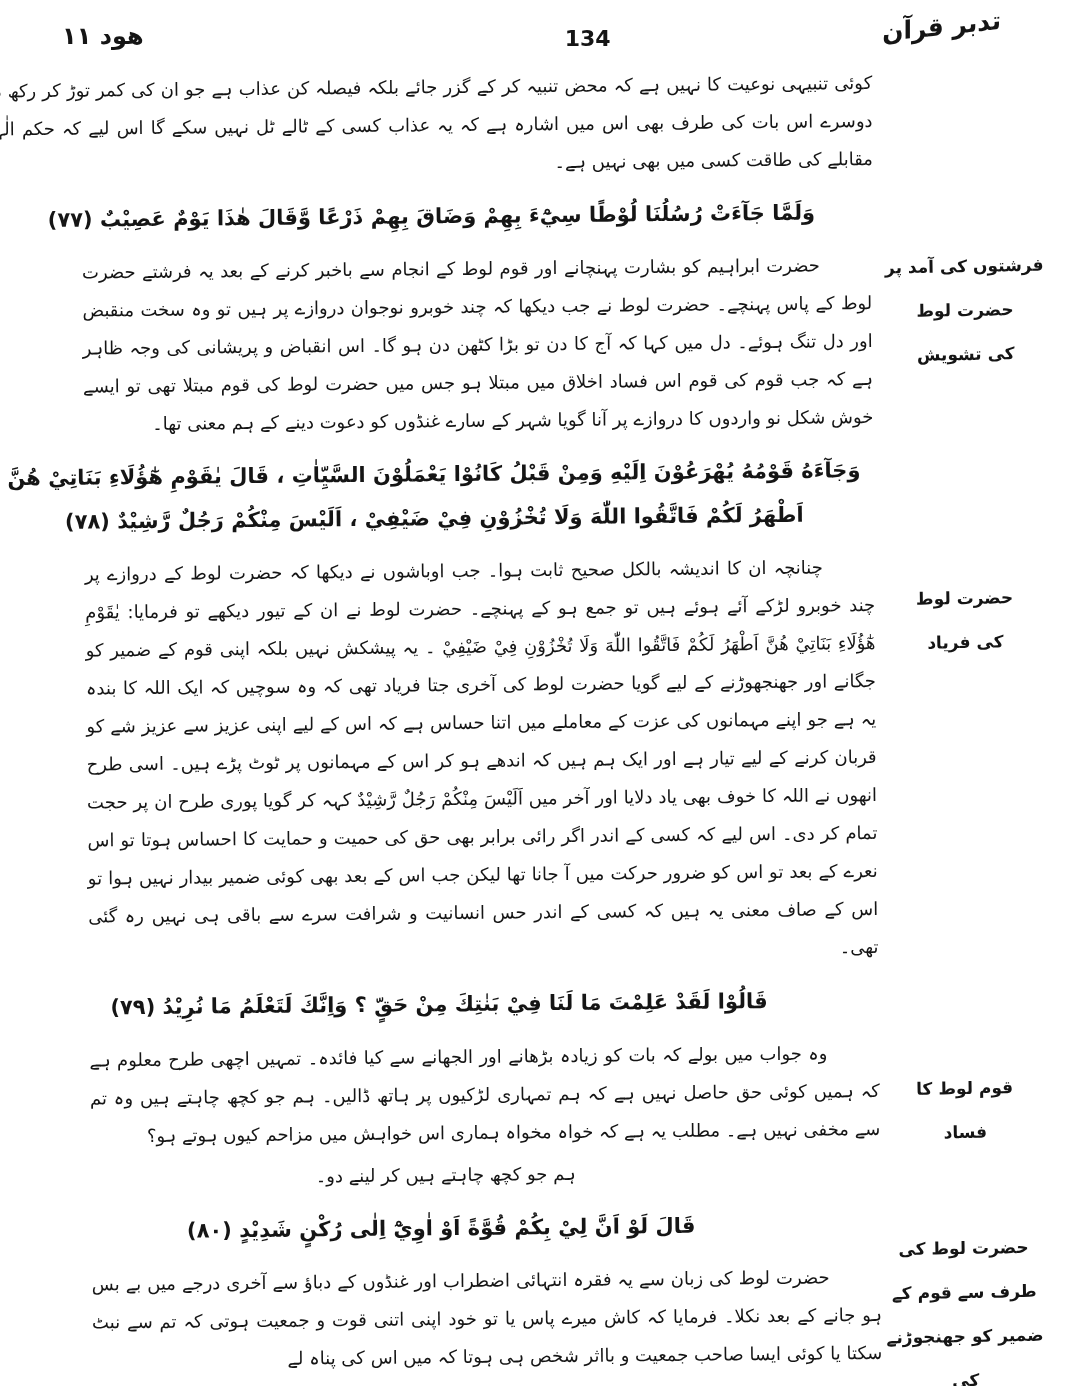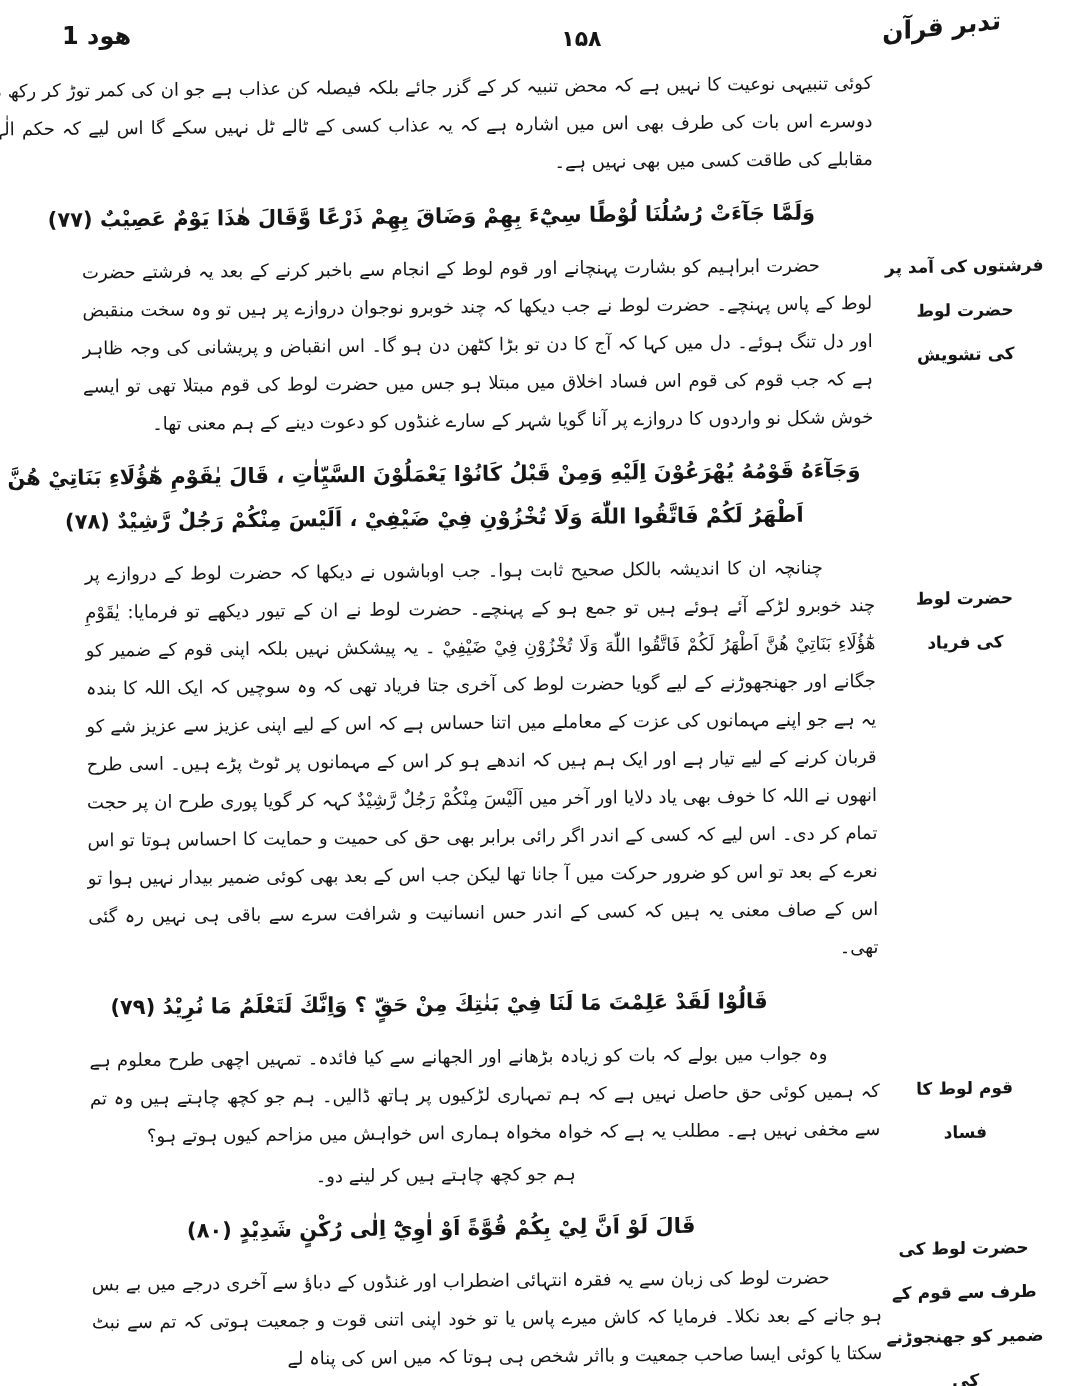"هود 1" div.surah-ref { text: 1 -> ۱۱ }
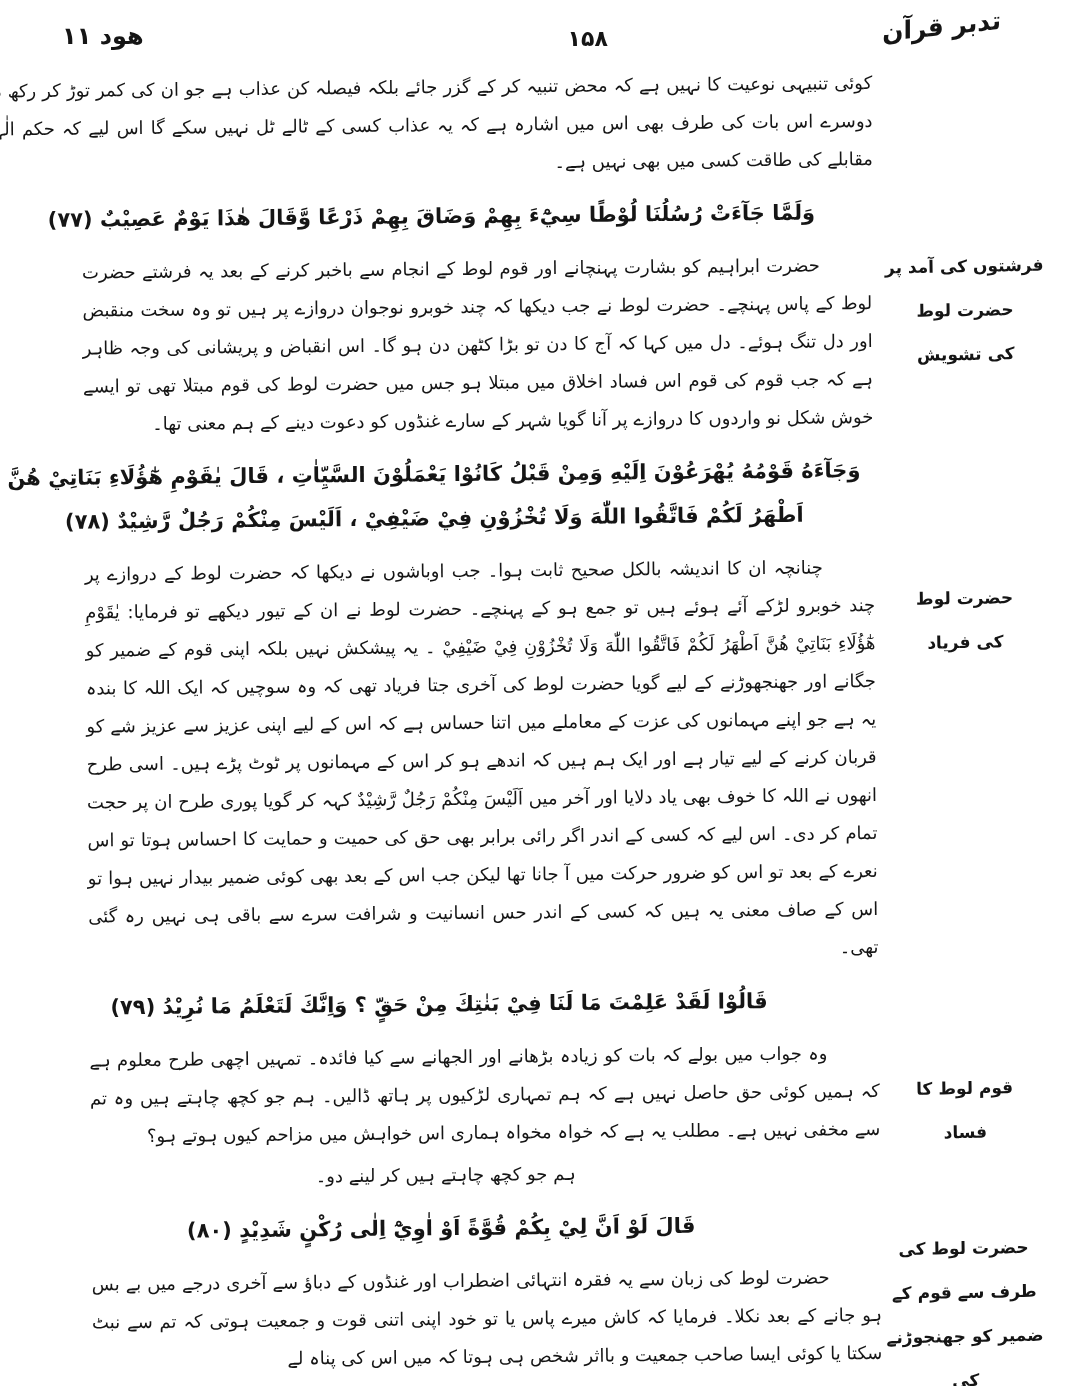"۱۵۸" div.page-number { text: ۱۵۸ -> 134 }
